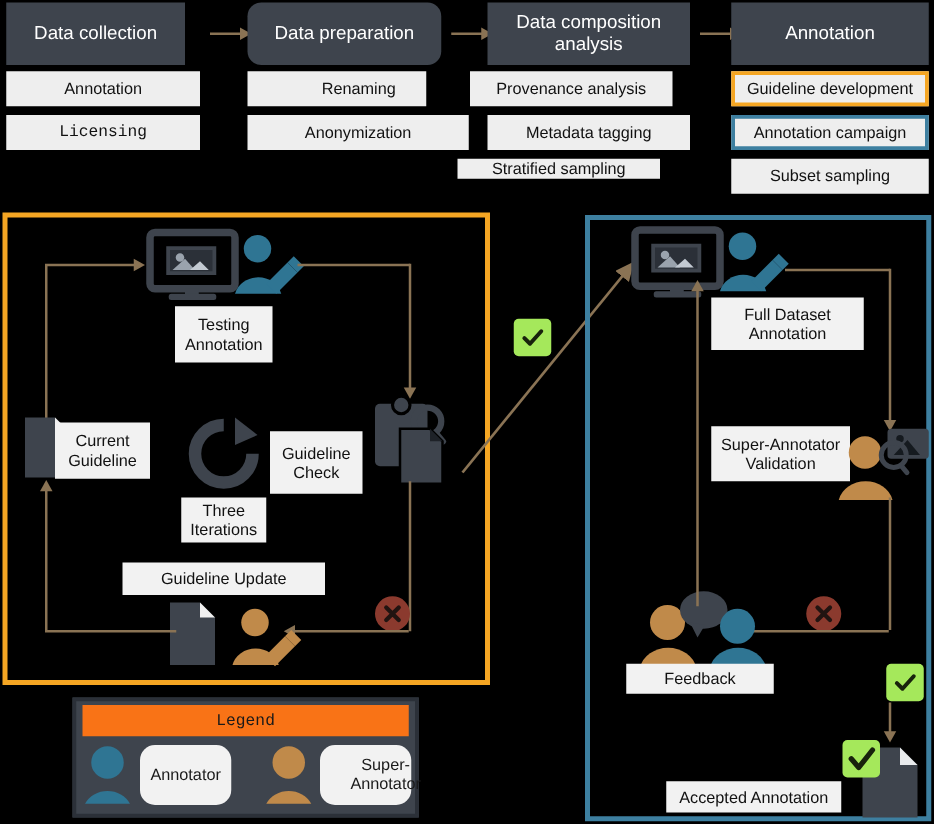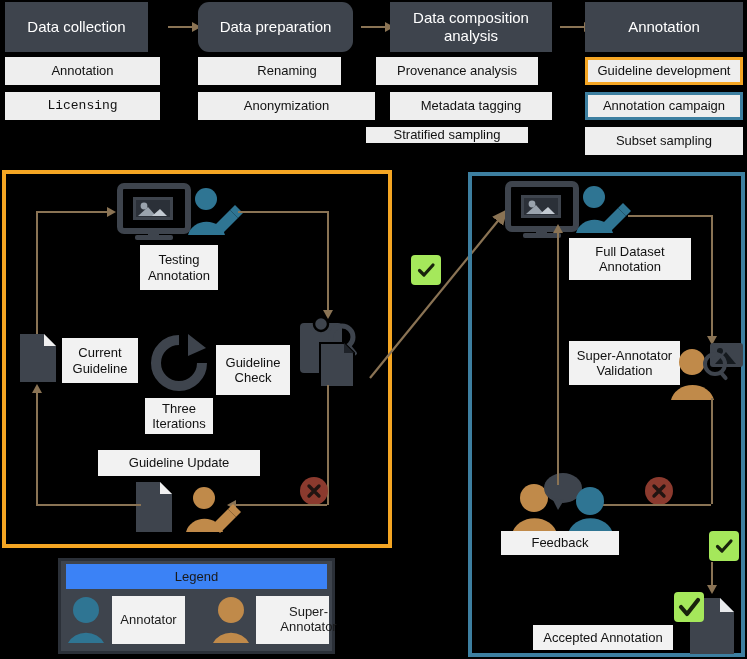"Current Guideline" div.abs { left: 62px -> 44px }
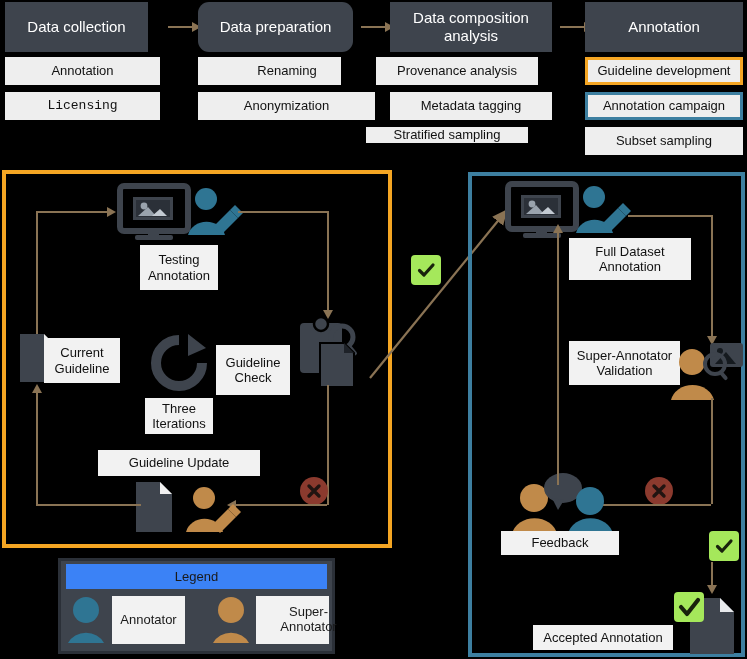"Legend" .legend-title { background: #3b82f6 -> #f97316; font-family: none -> Liberation Mono, monospace }
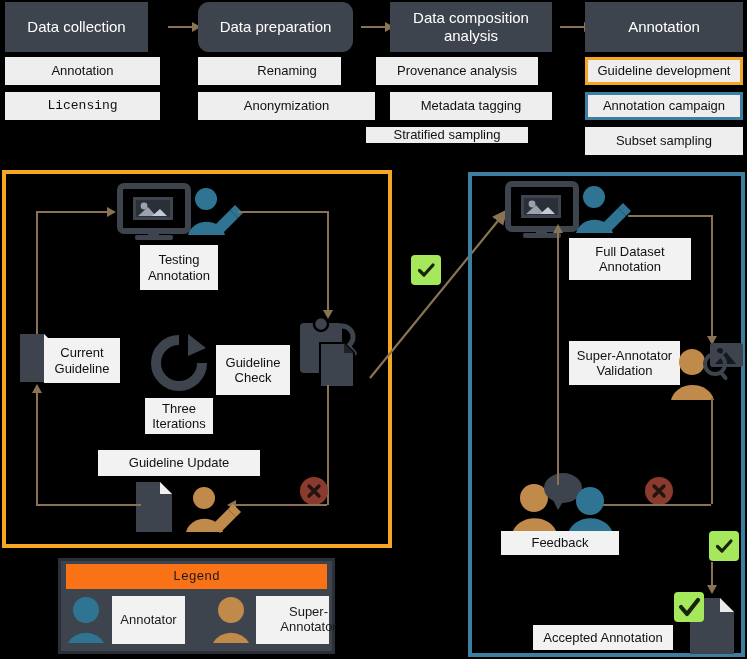"Annotator" .legend-lbl { border-radius: none -> 12px }
